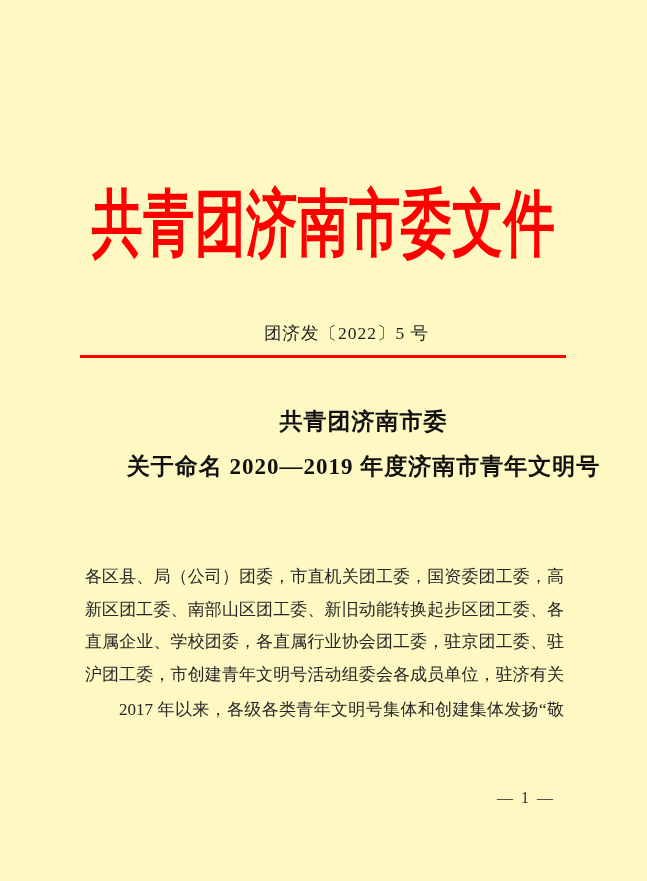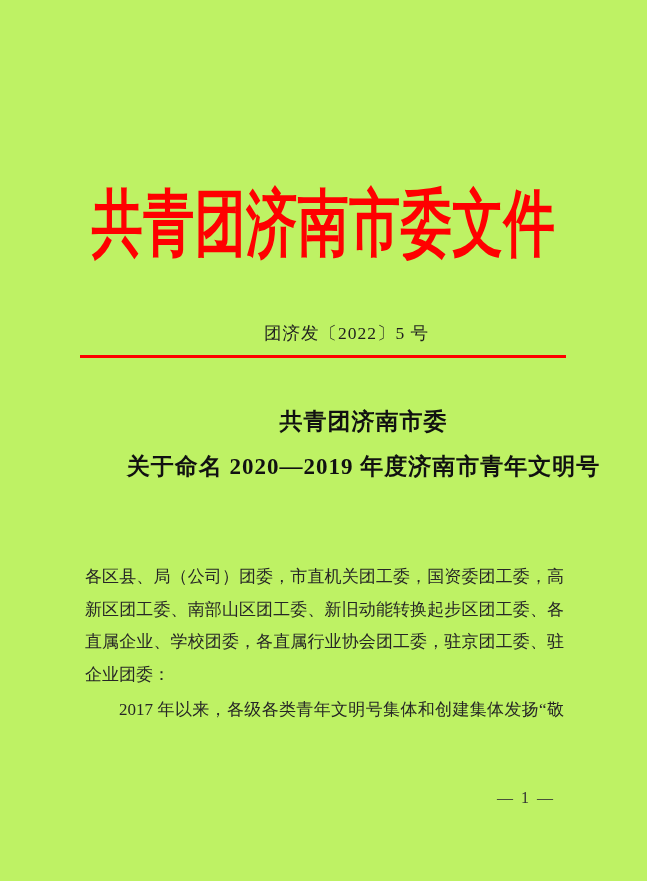"共青团济南市委文件" .page { background: #bef264 -> #fef9c3 }
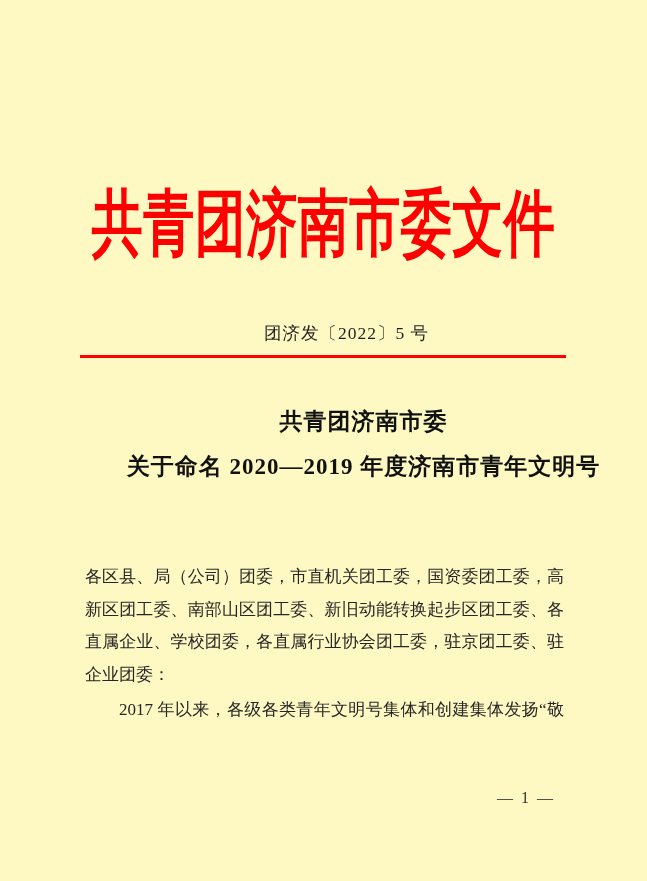"沪团工委，市创建青年文明号活动组委会各成员单位，驻济有关" p.full { html: none -> <p>沪团工委，市创建青年文明号活动组委会各成员单位，驻济有关</p> }
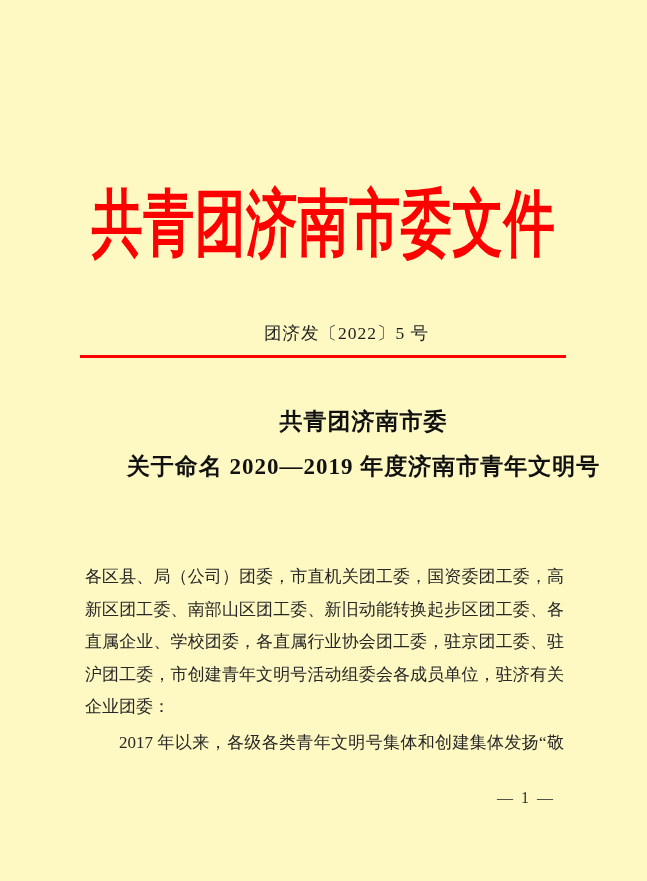"企业团委：" p { html: <p>企业团委：</p> -> none }
